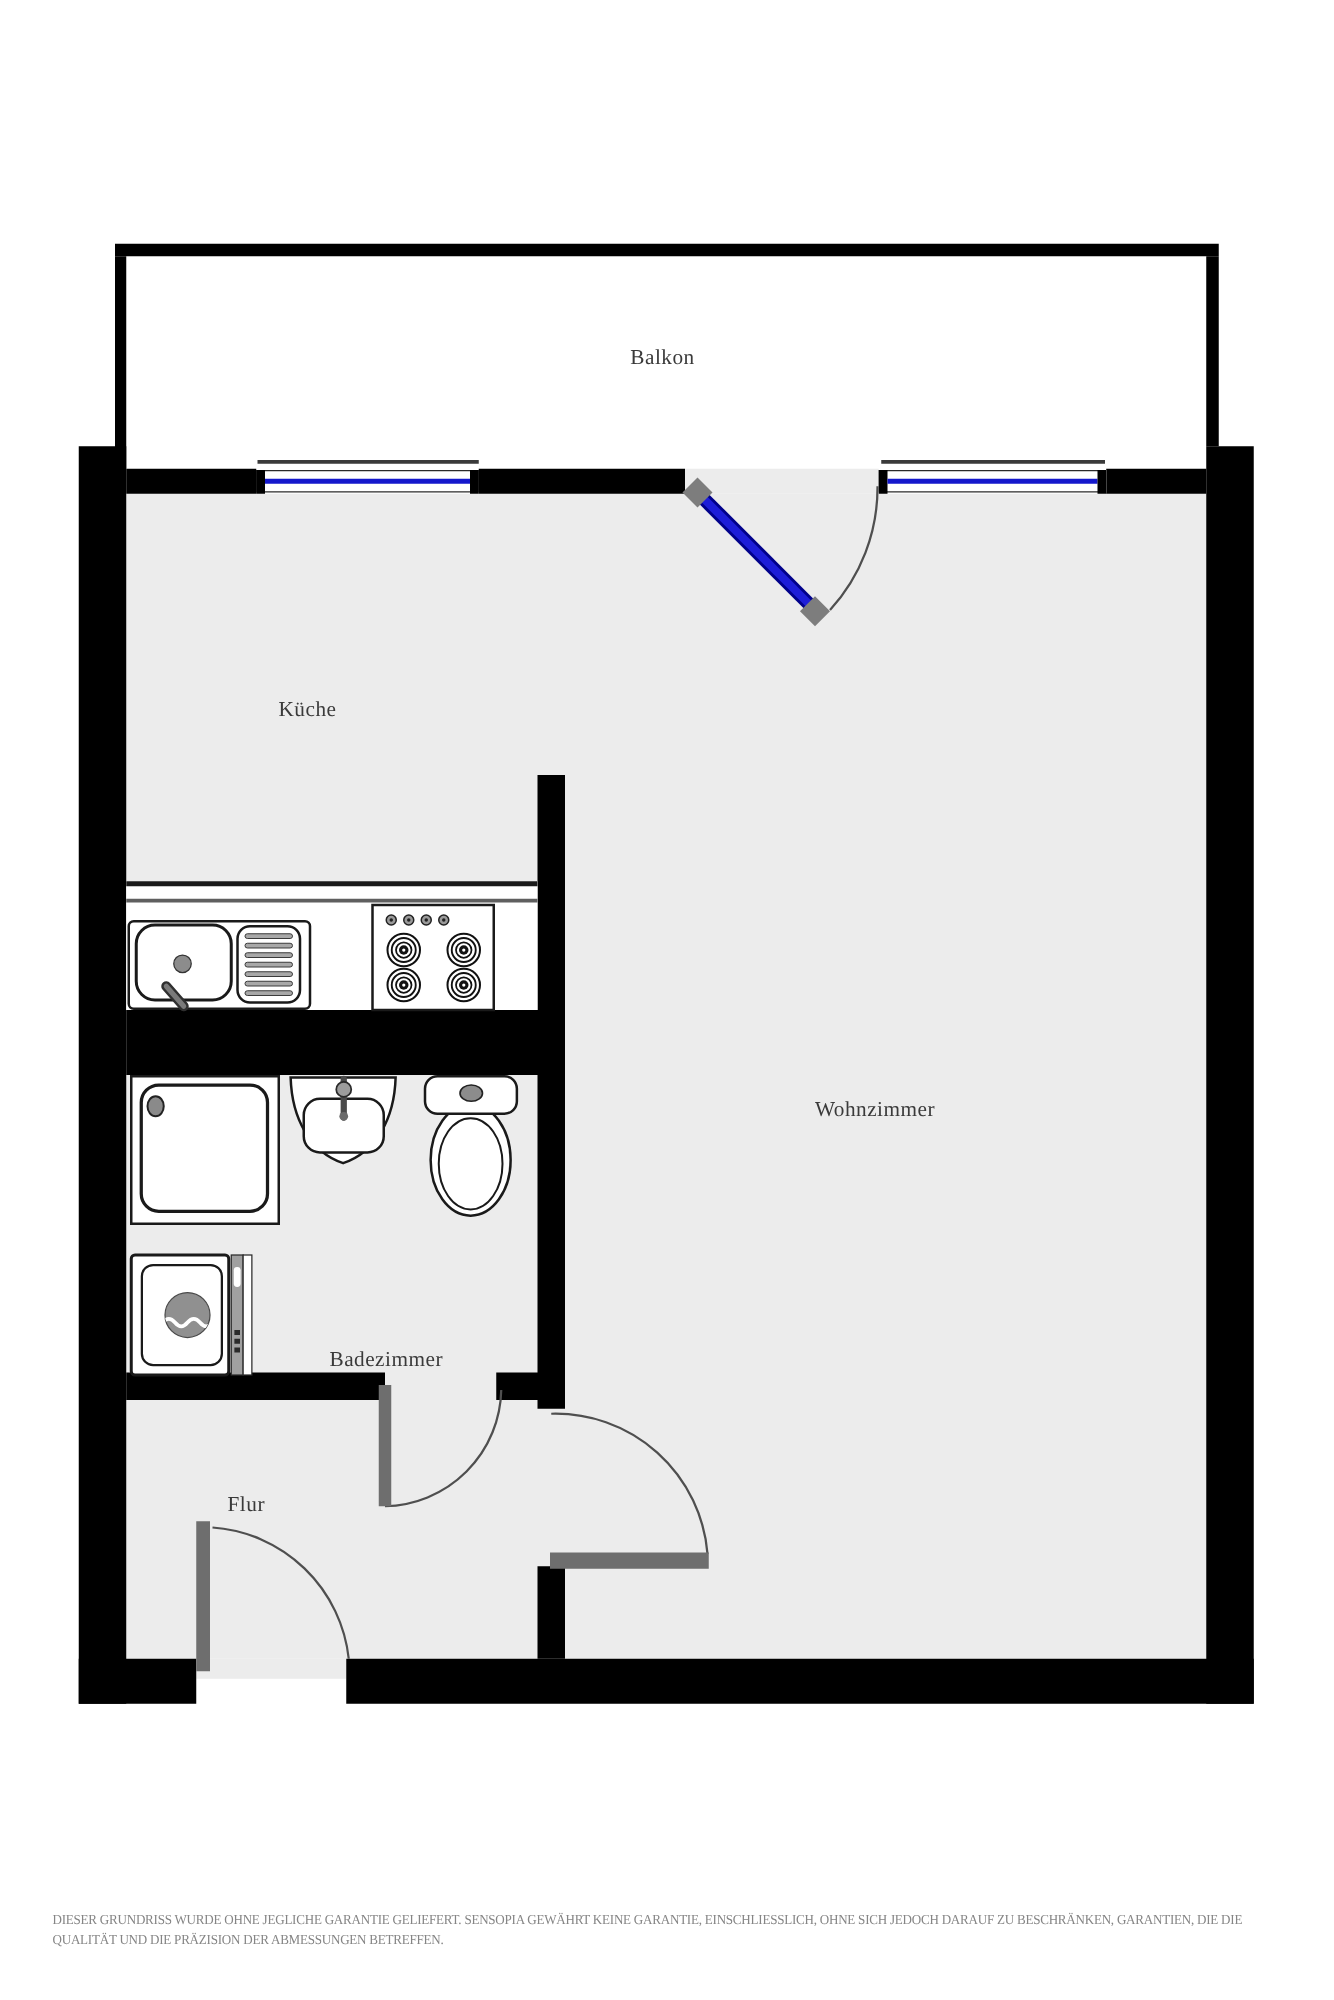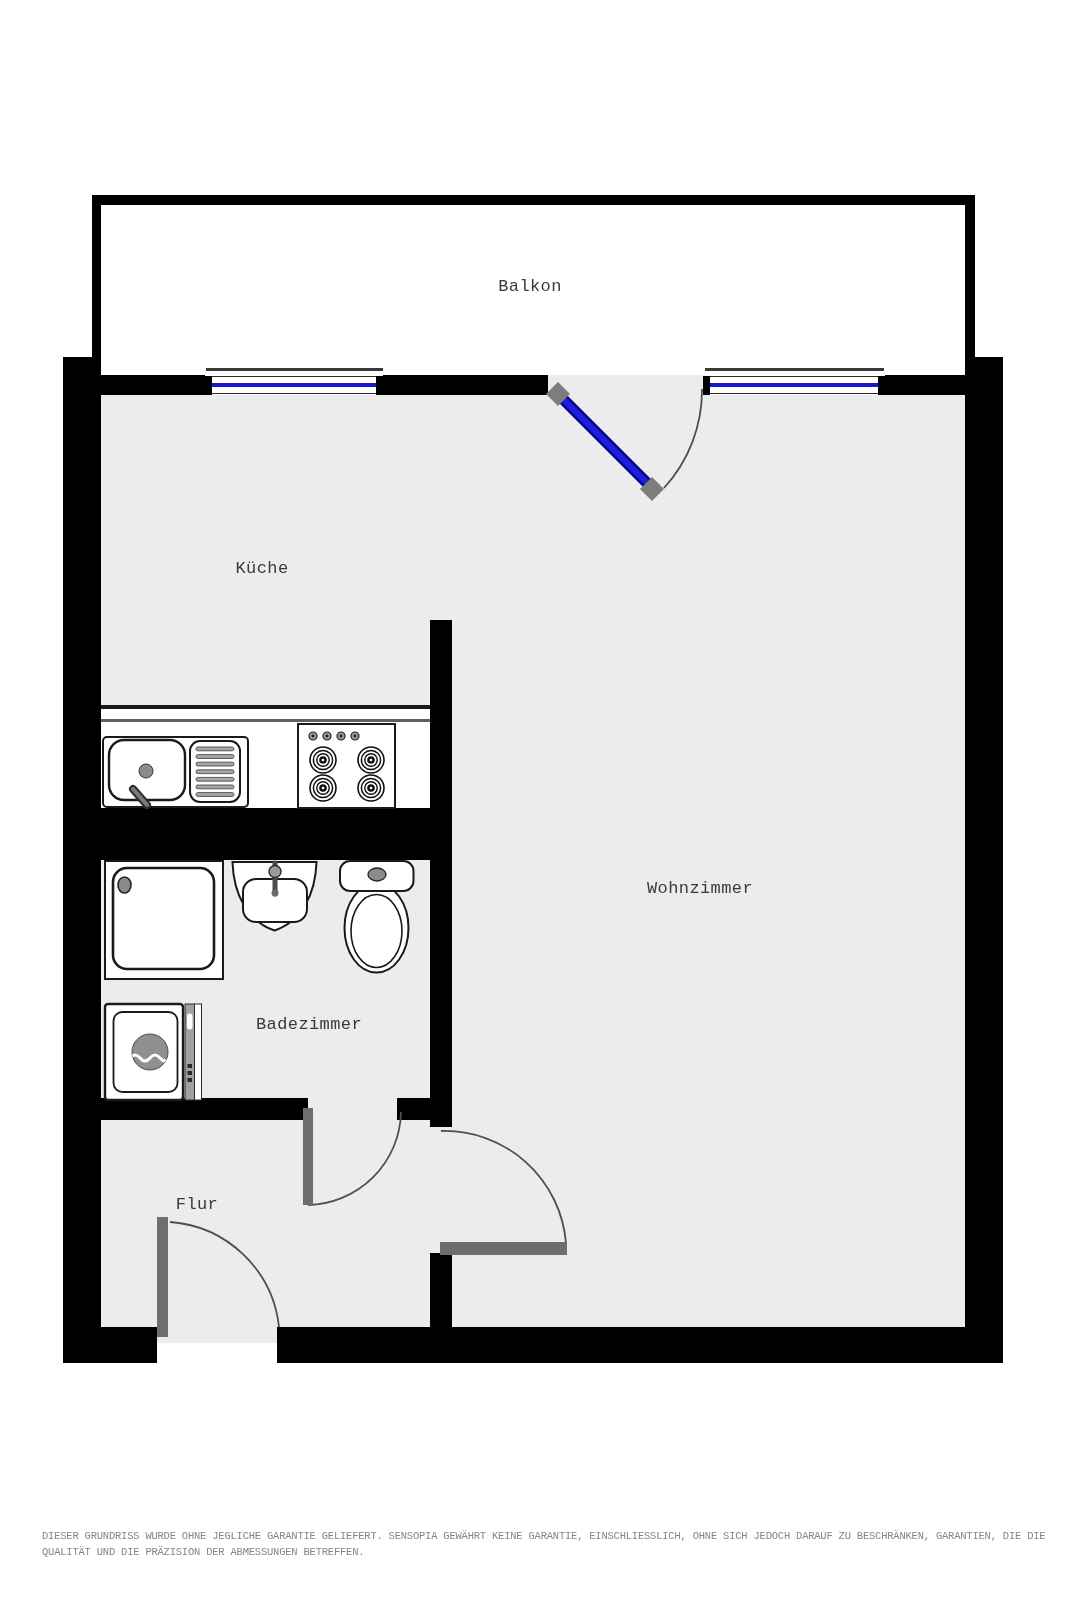"Balkon" #canvas { font-family: Liberation Mono, monospace -> Liberation Serif, serif }
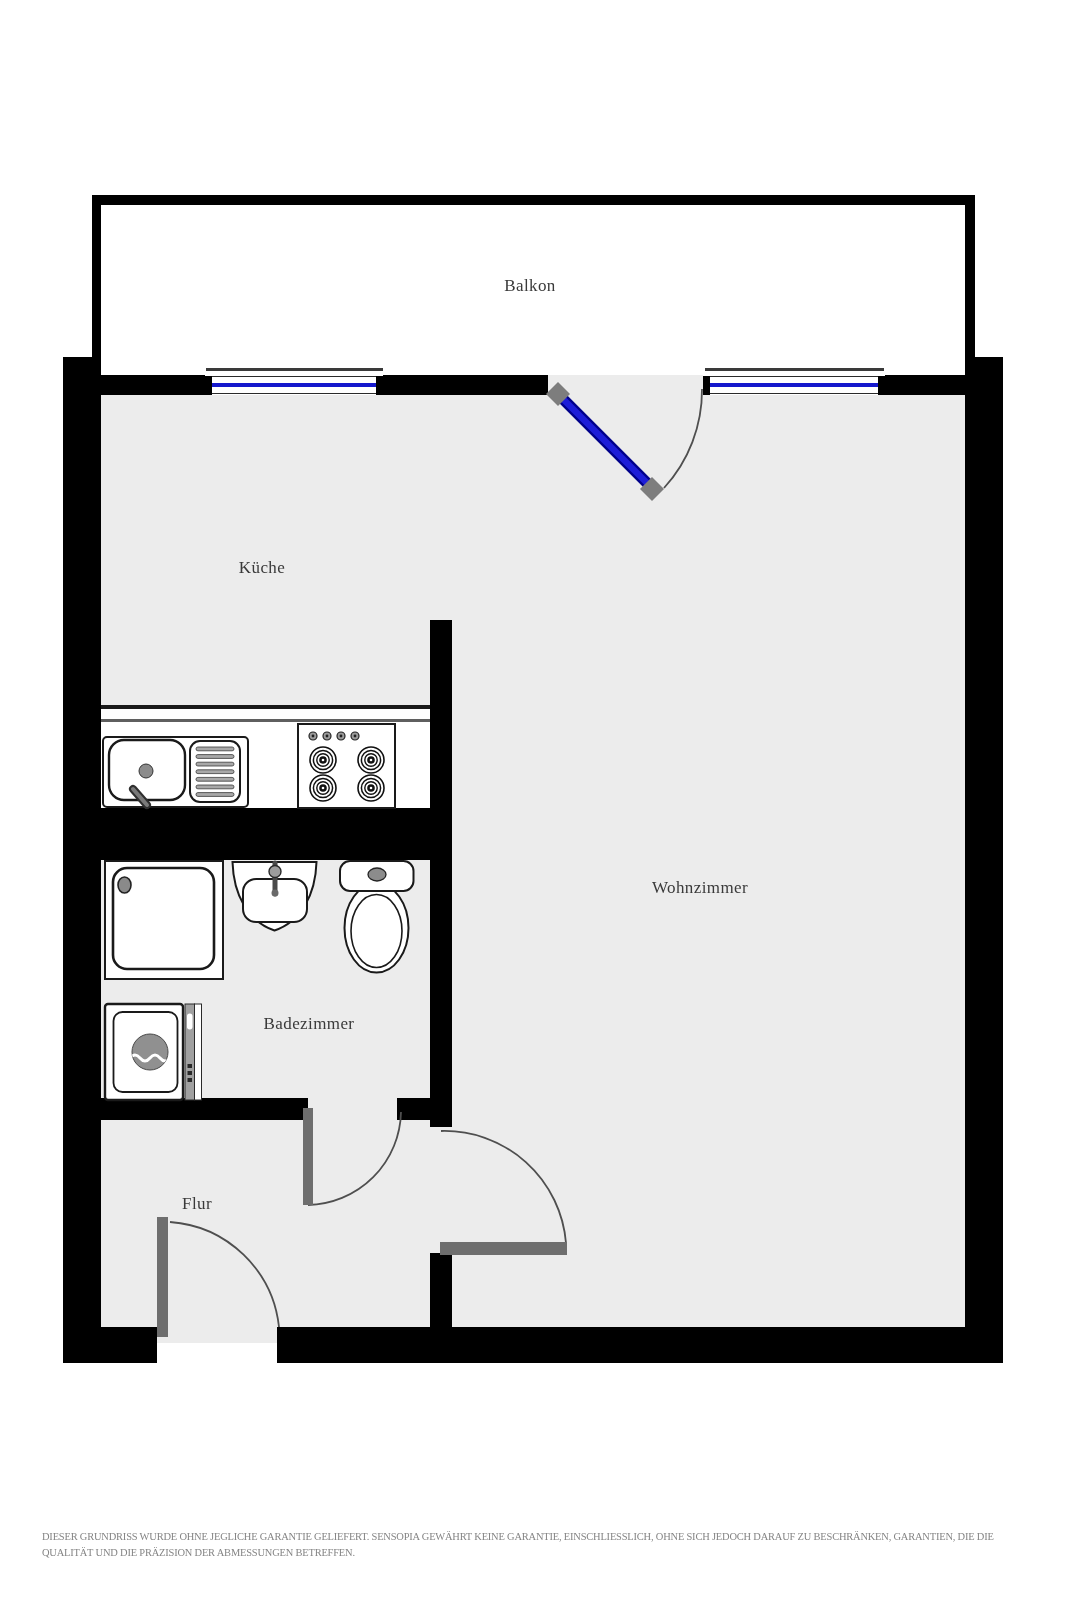"Küche" div.room-label { left: 262px -> 246px }
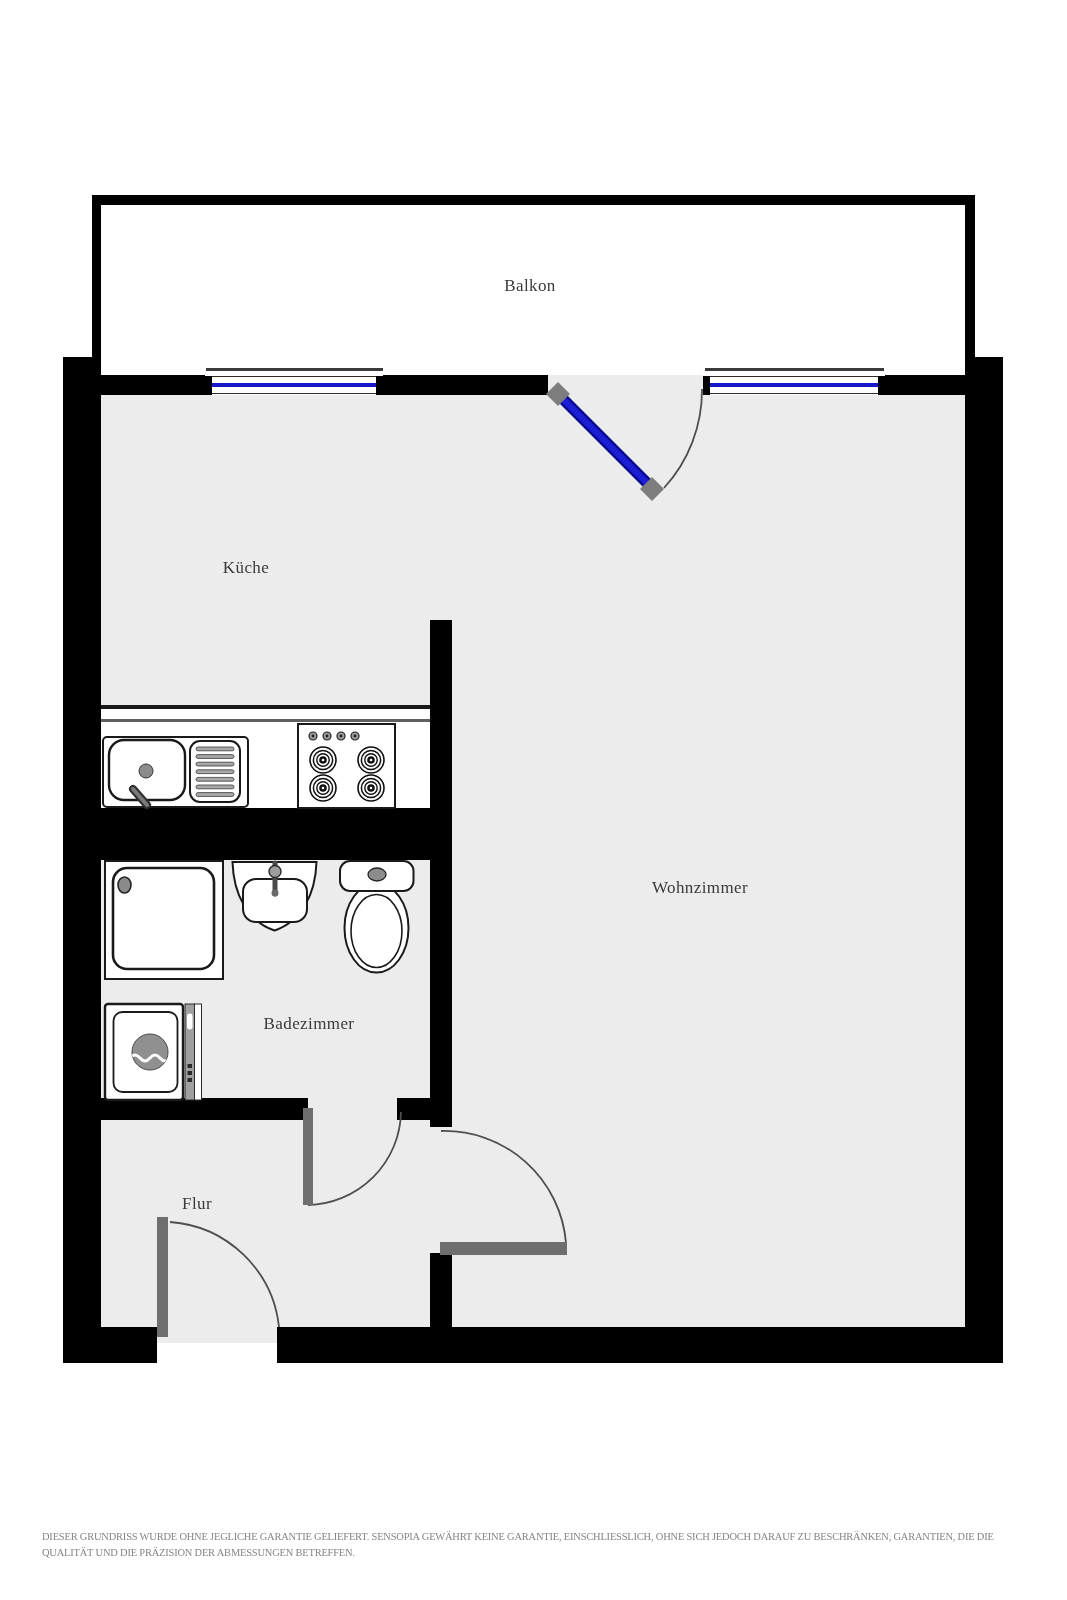"Badezimmer" div.room-label { top: 1024px -> 1088px }
